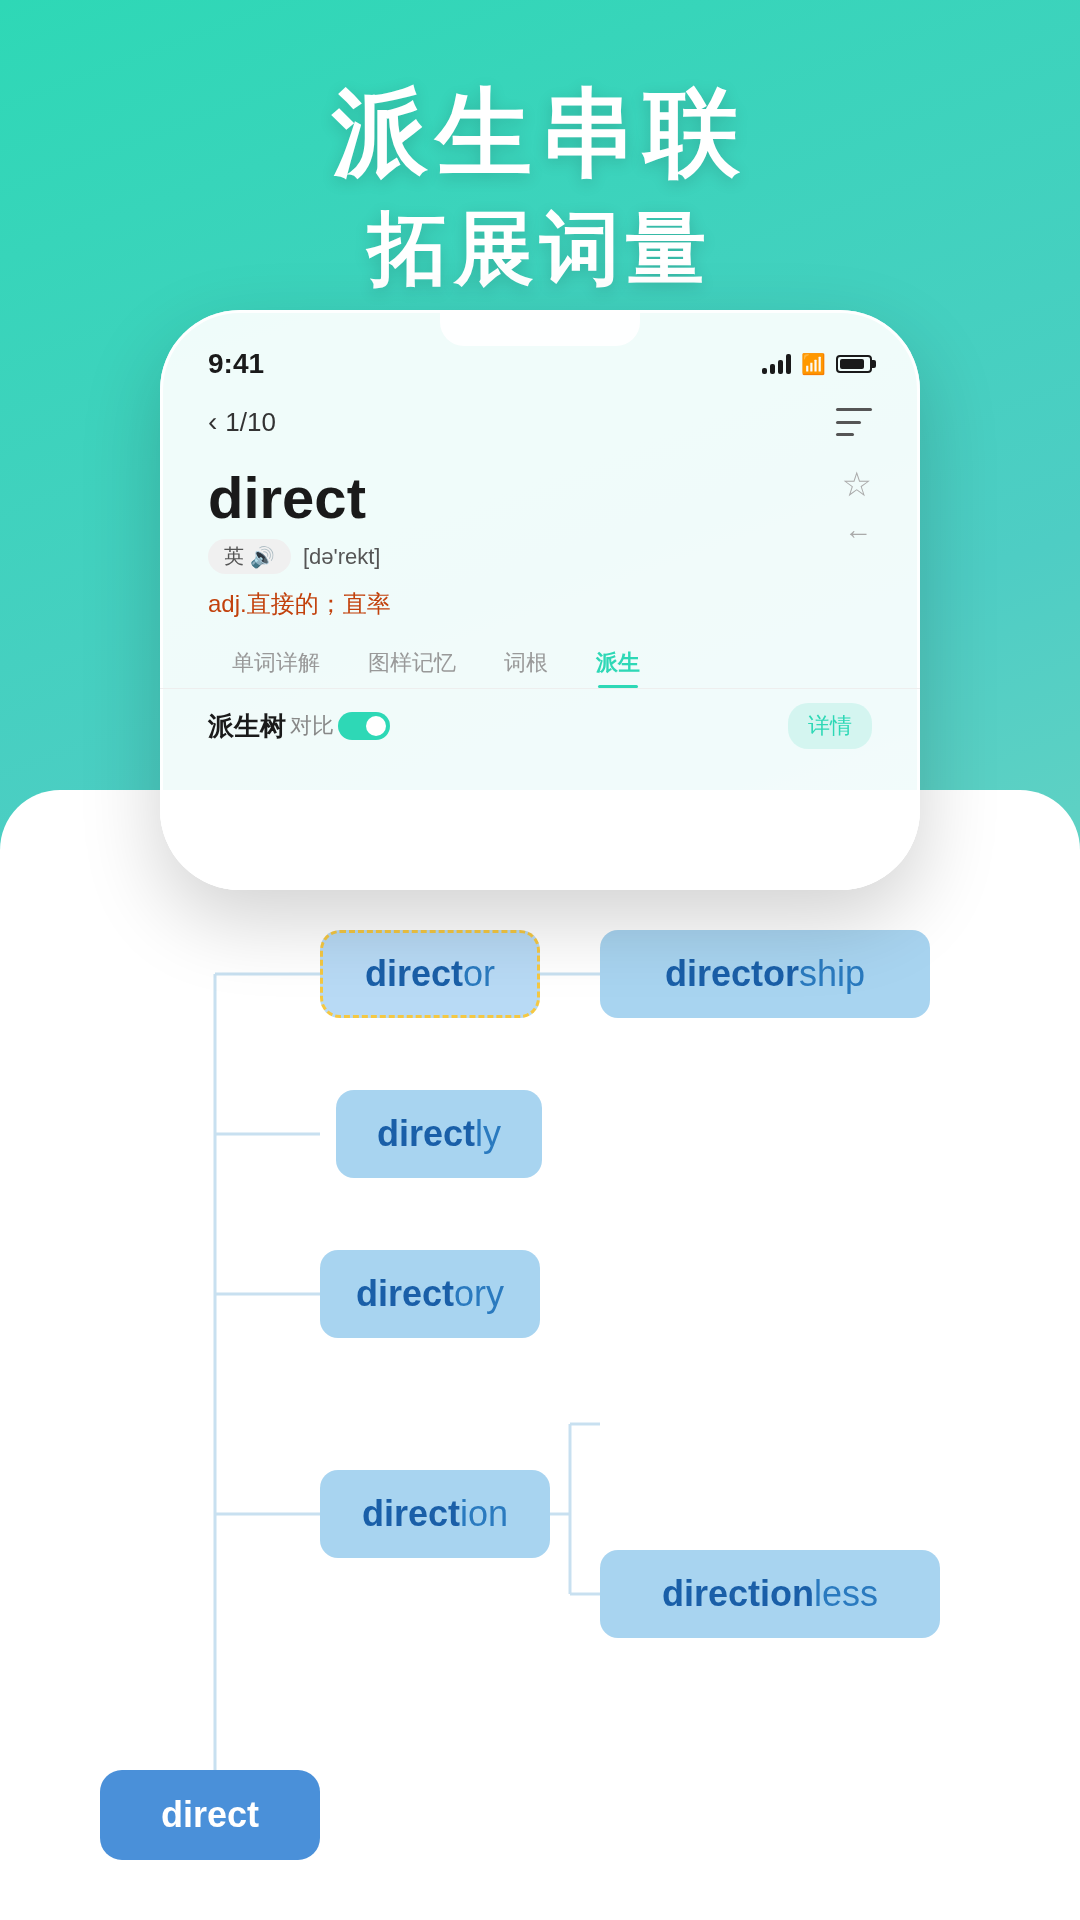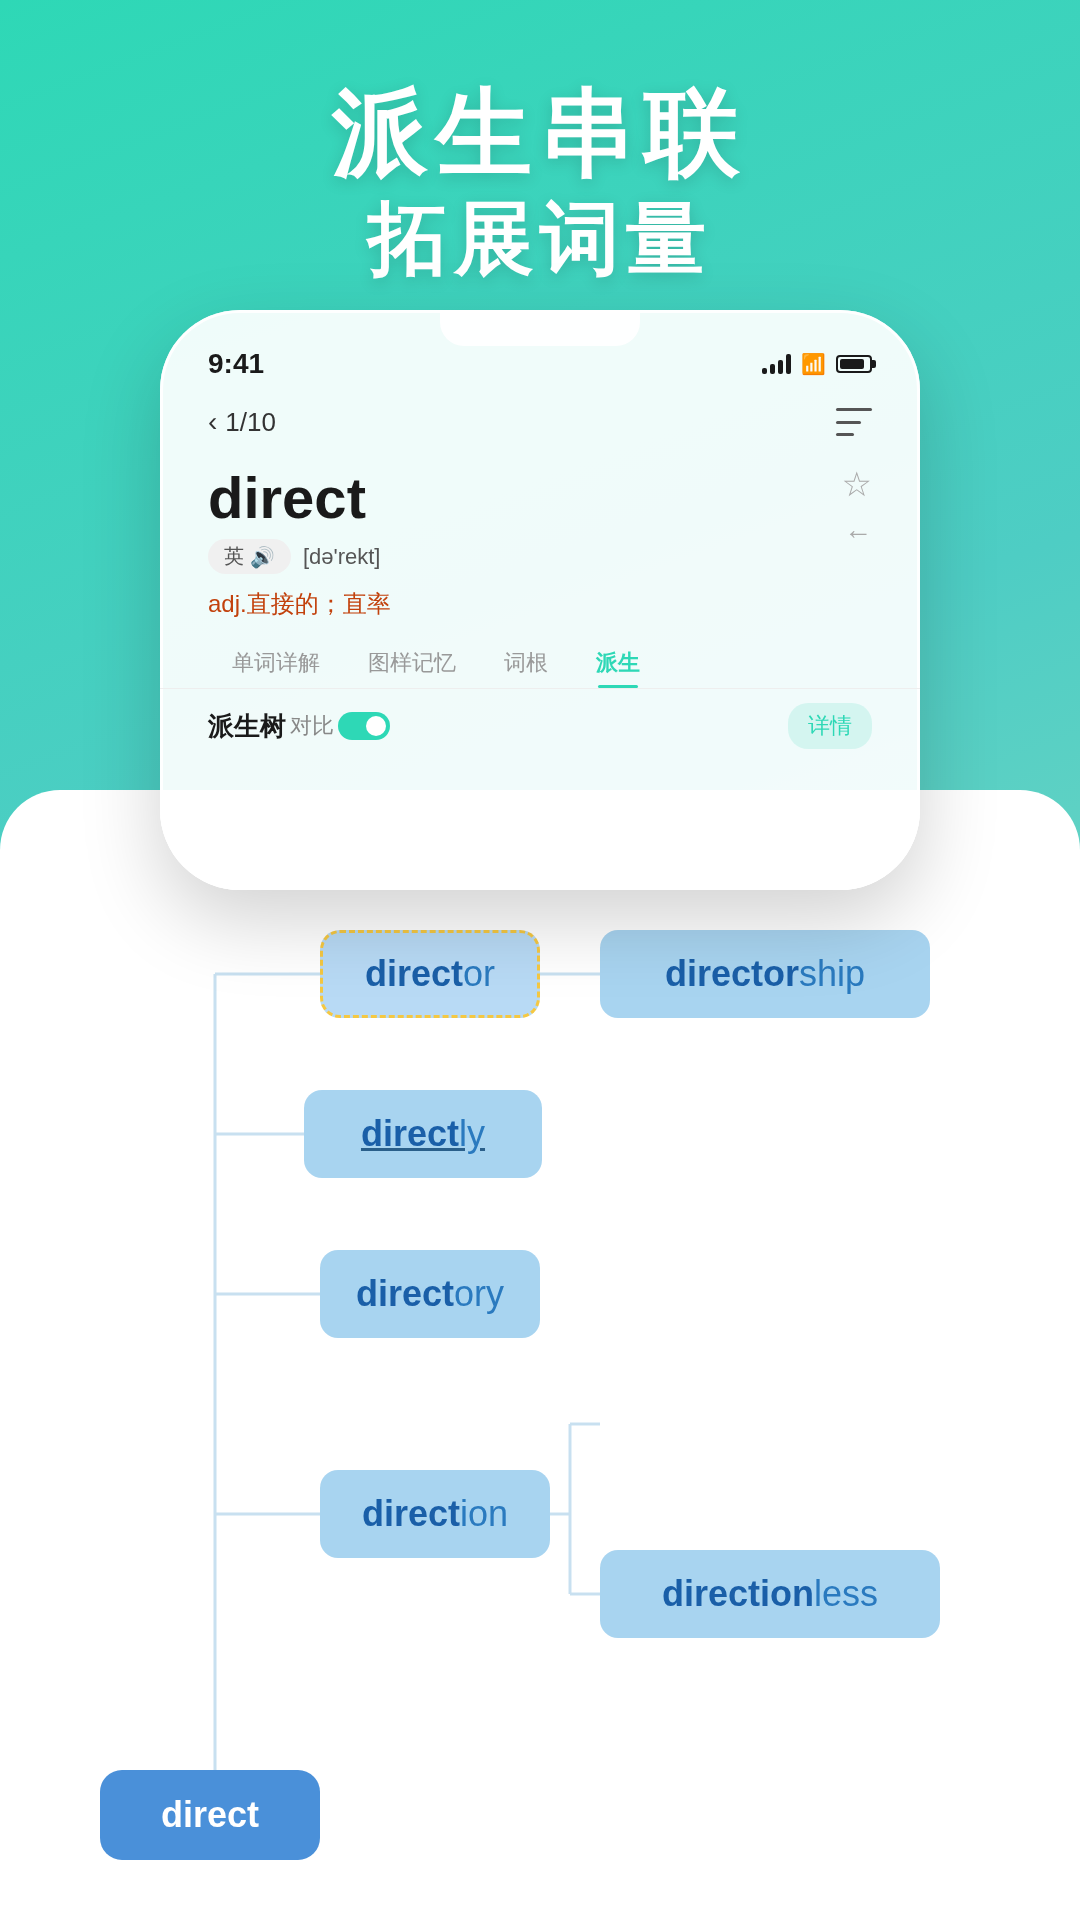"拓展词量" .header-line2 { margin-top: none -> 10px }
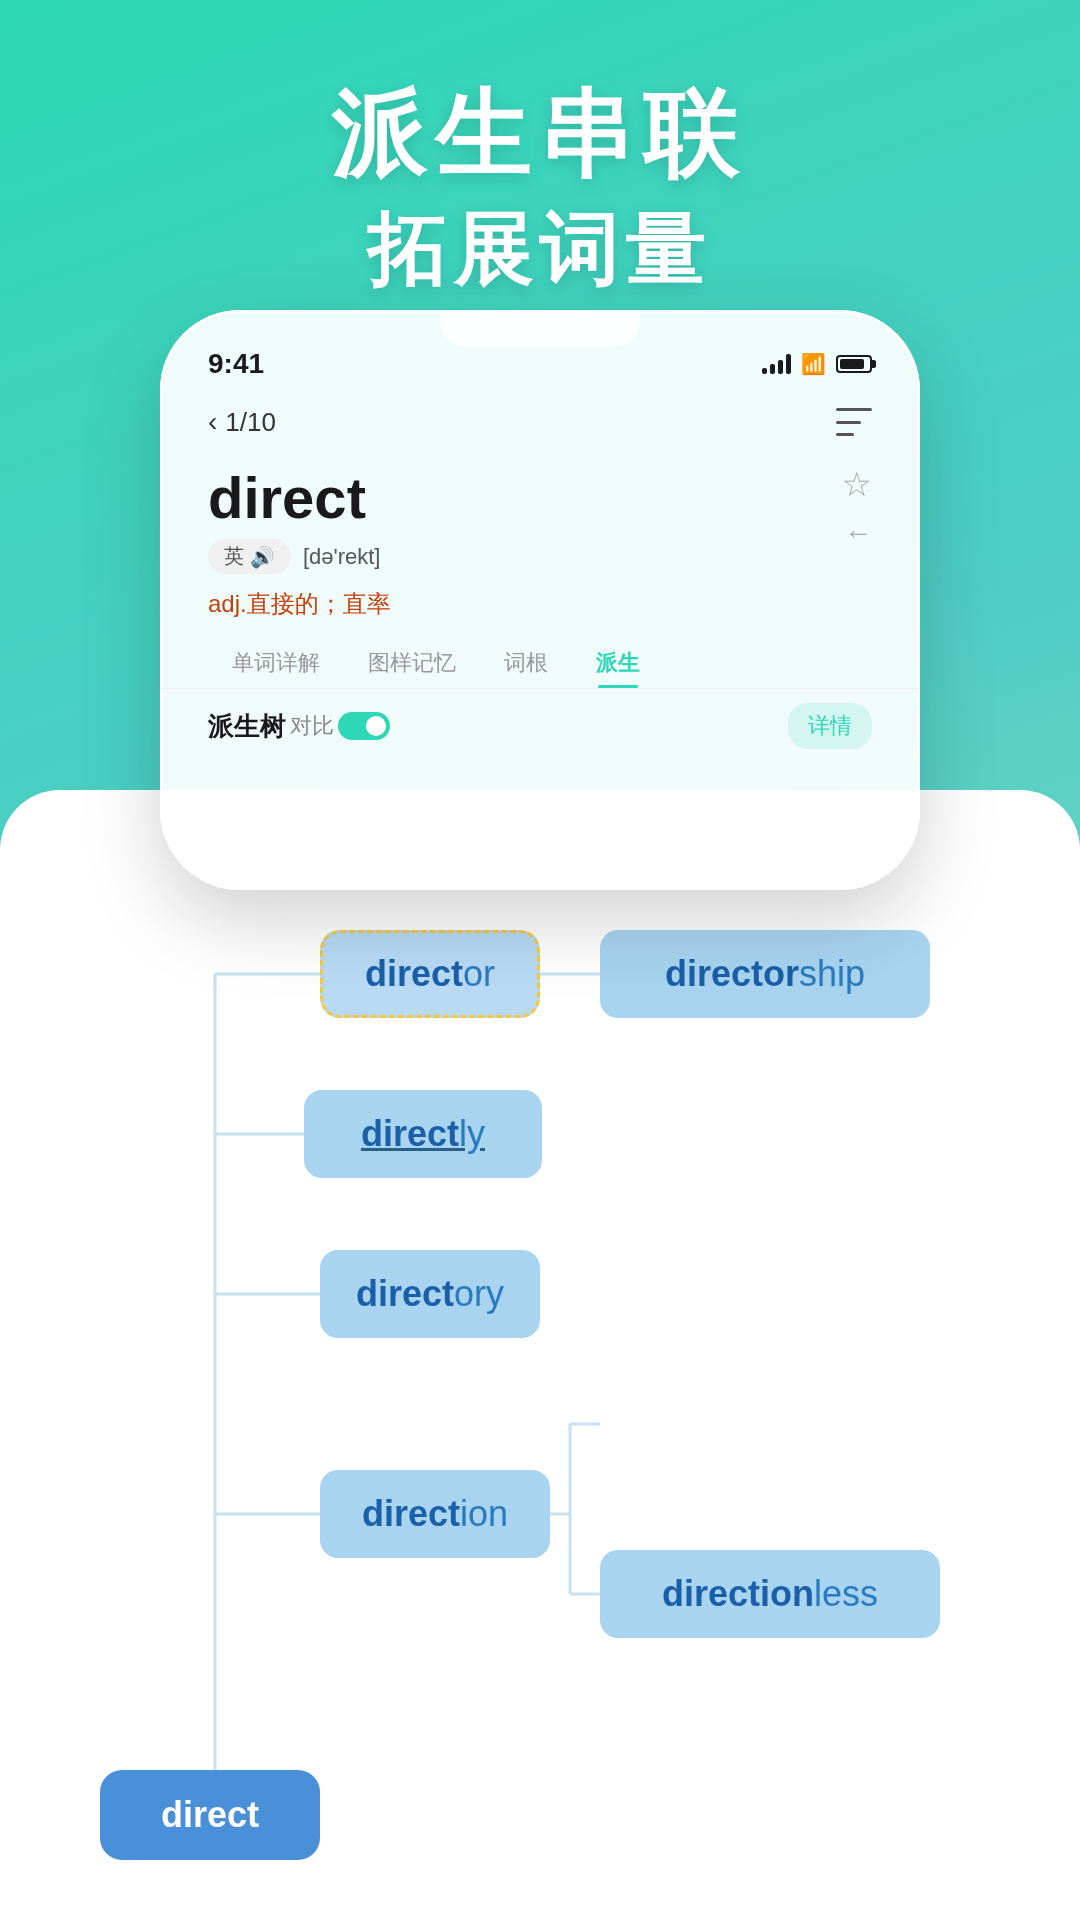"directly" div.word-node { left: 244px -> 276px; text-decoration: underline -> none; width: 238px -> 206px }
